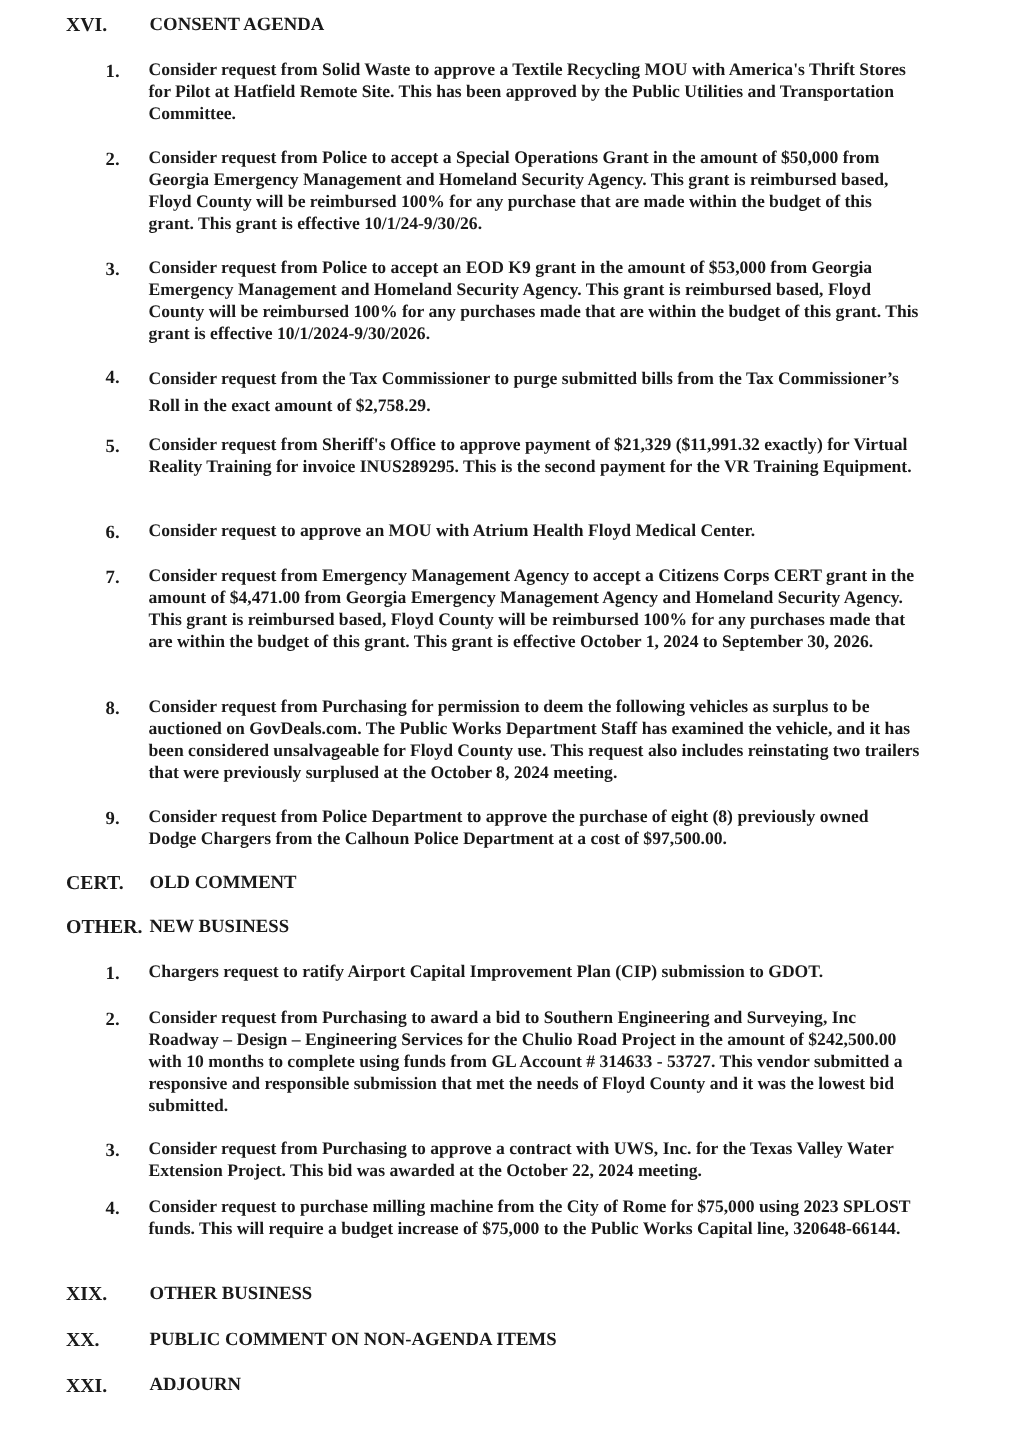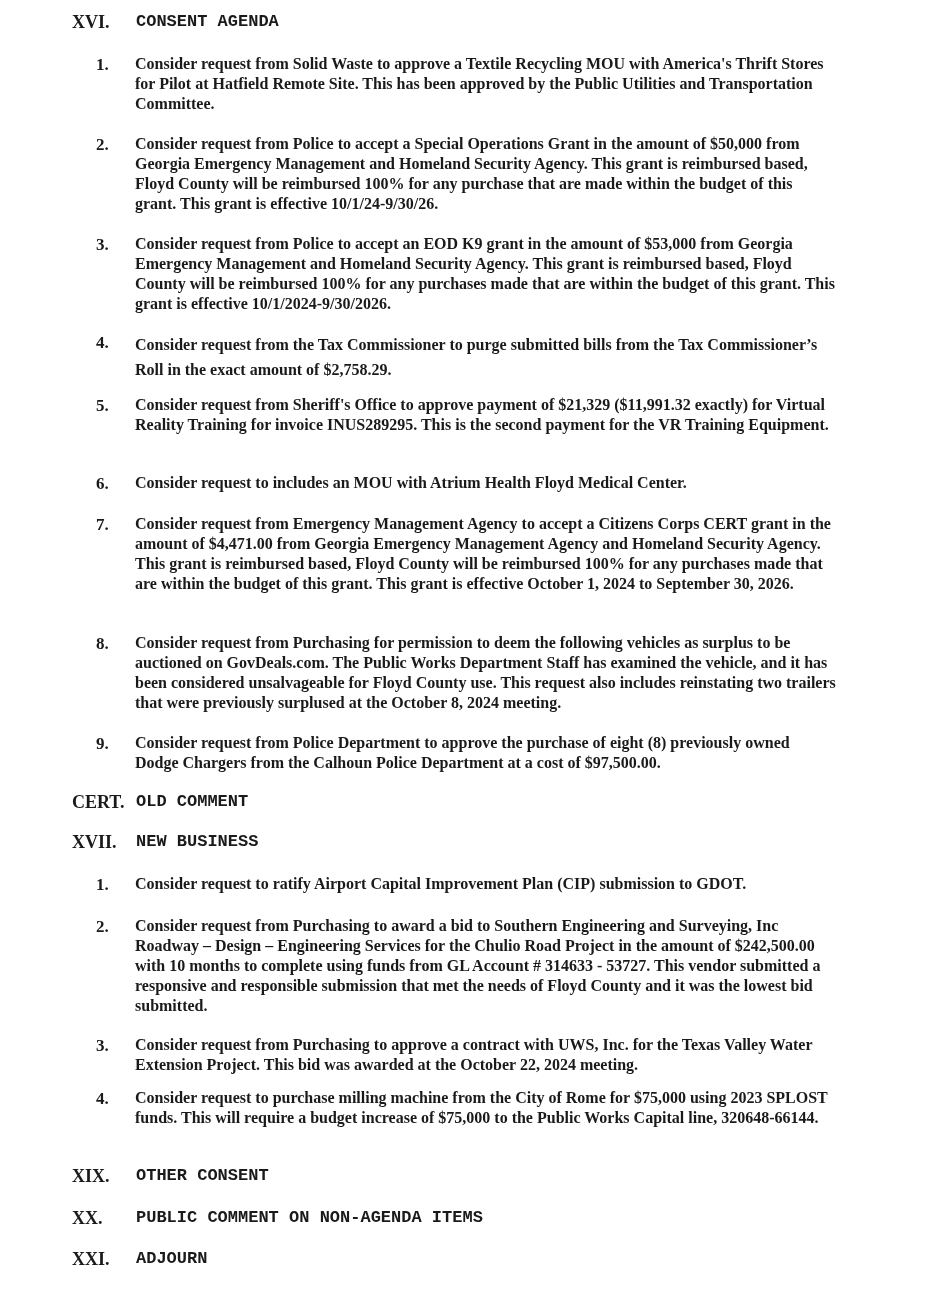"XVI." .sec .num { left: 16px -> 4px }
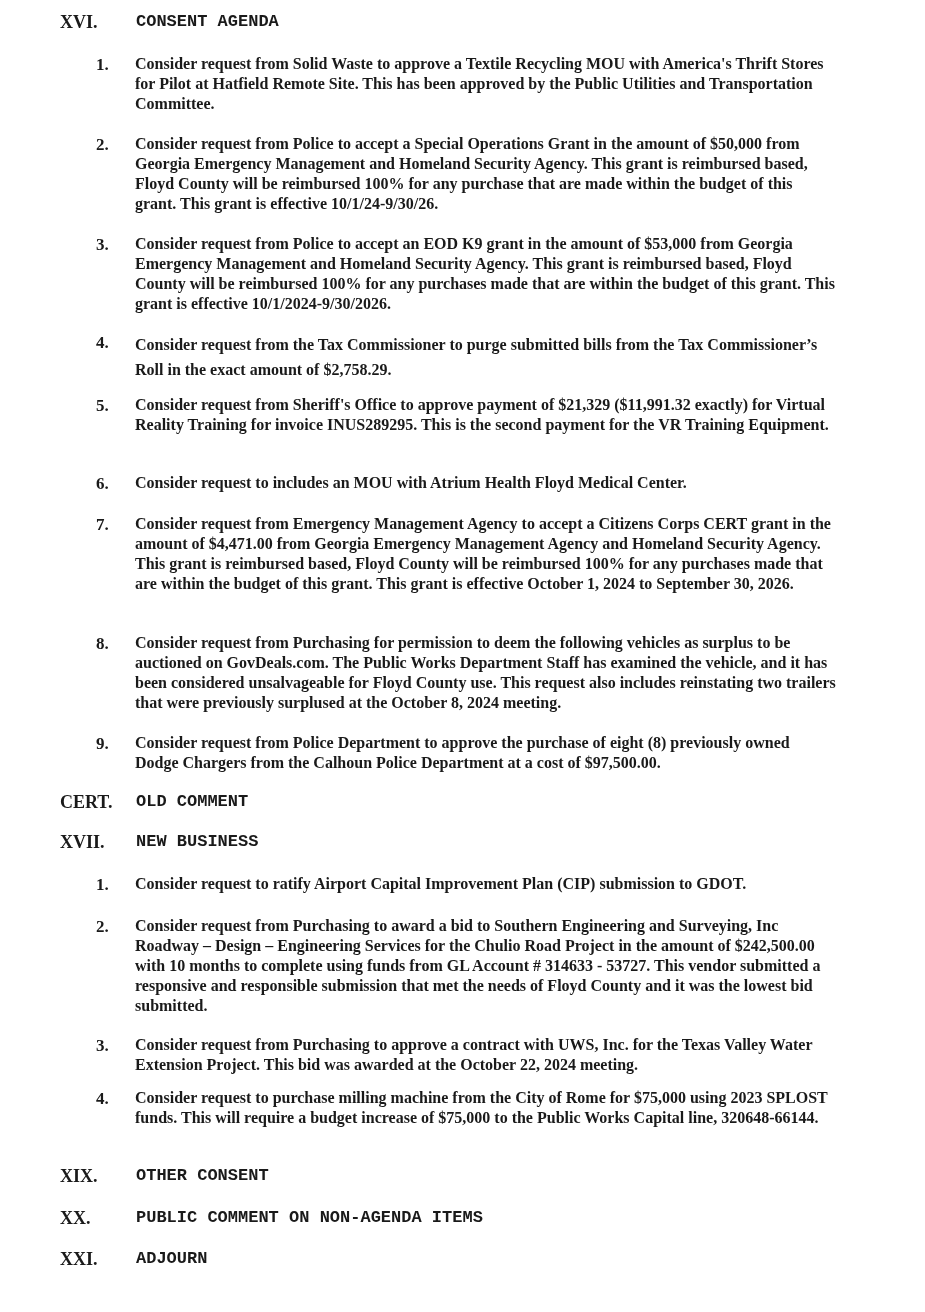"CONSENT AGENDA" .sec .title { font-family: Liberation Mono, monospace -> none }
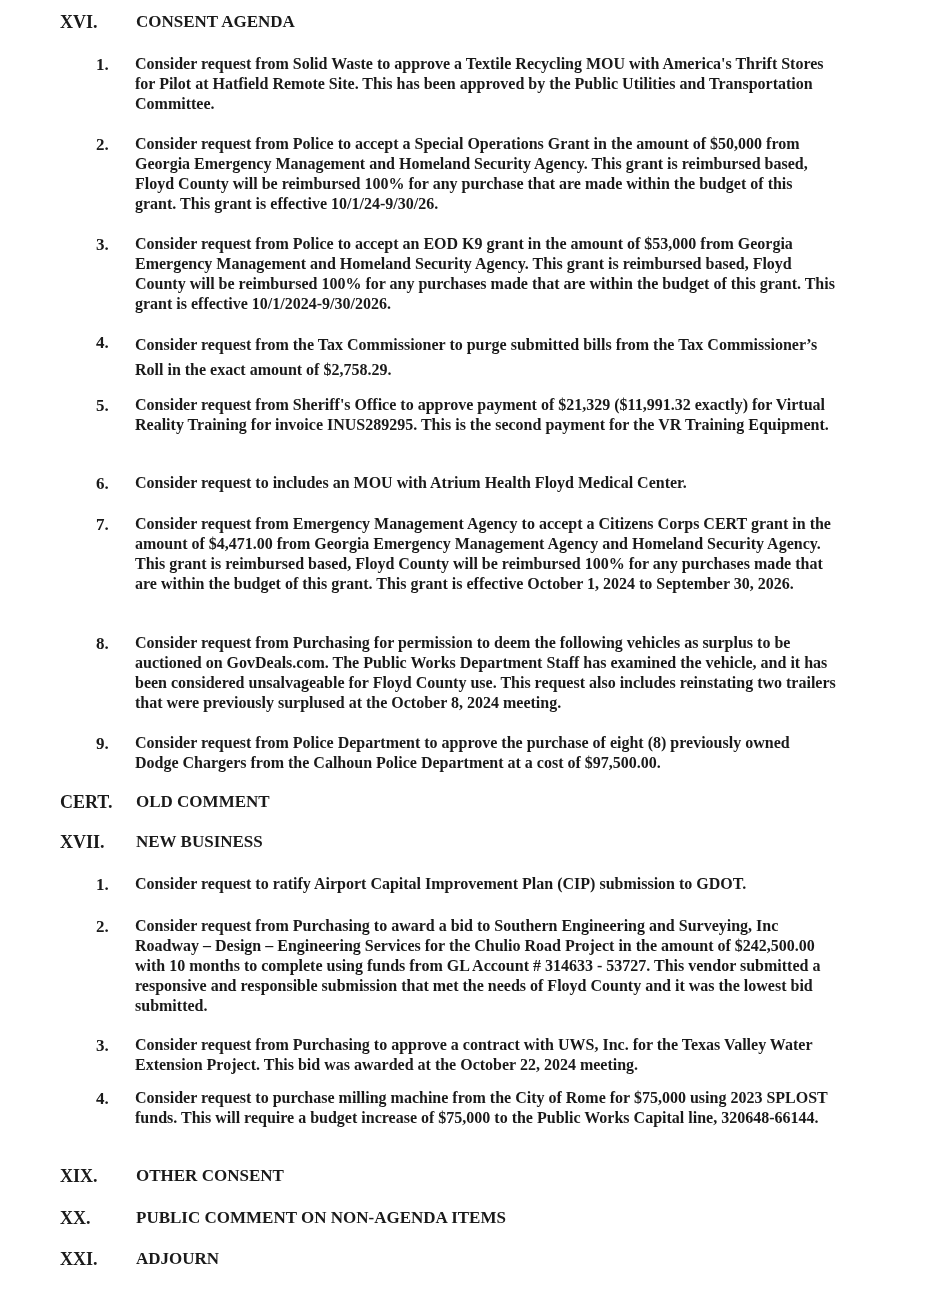"Consider request to includes an" span.itext { text: includes -> approve }
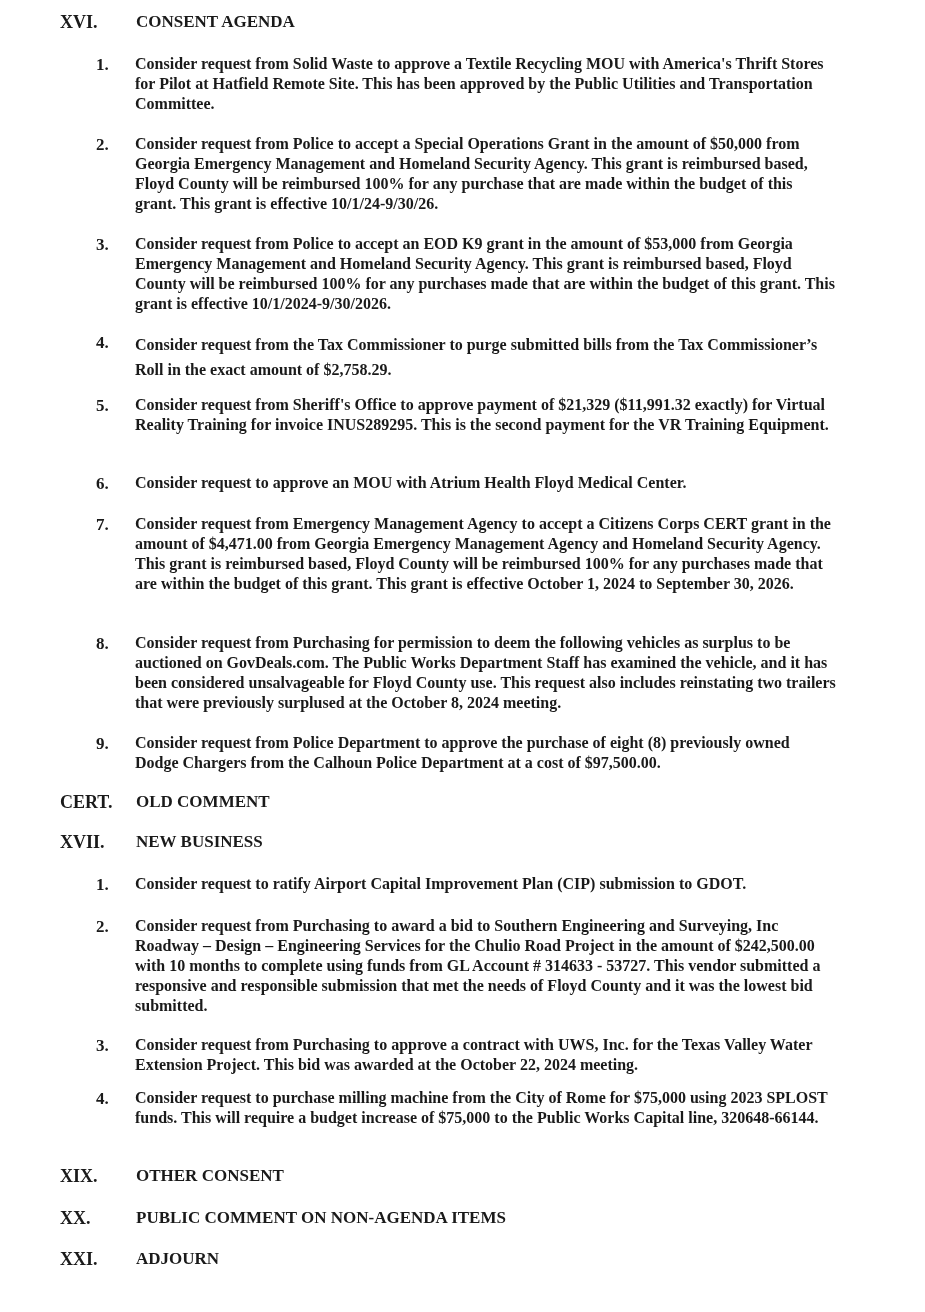"XVII." span.num { text: XVII -> OTHER }
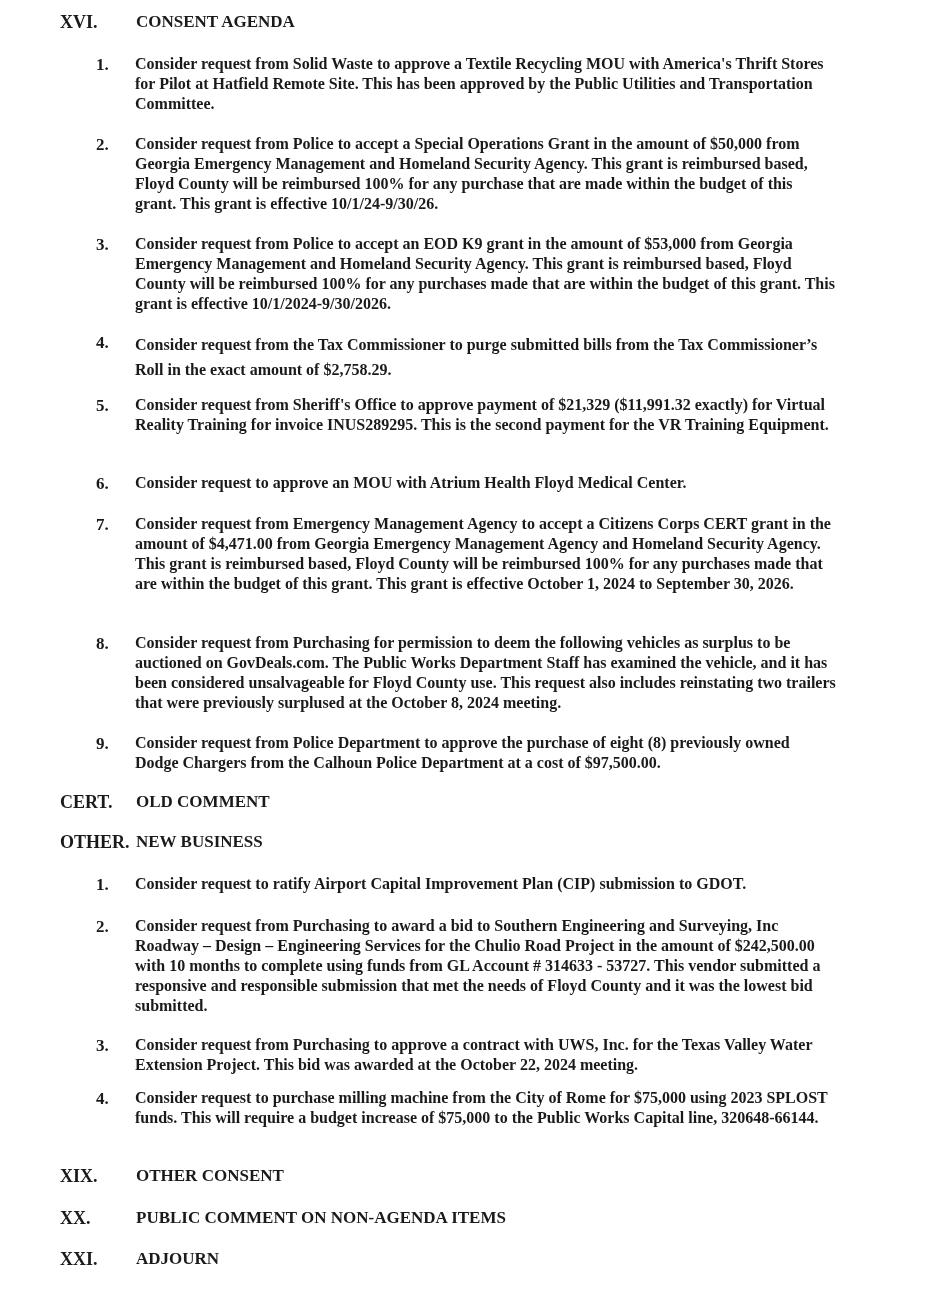"Consider request to ratify Airport" span.itext { text: Consider -> Chargers }
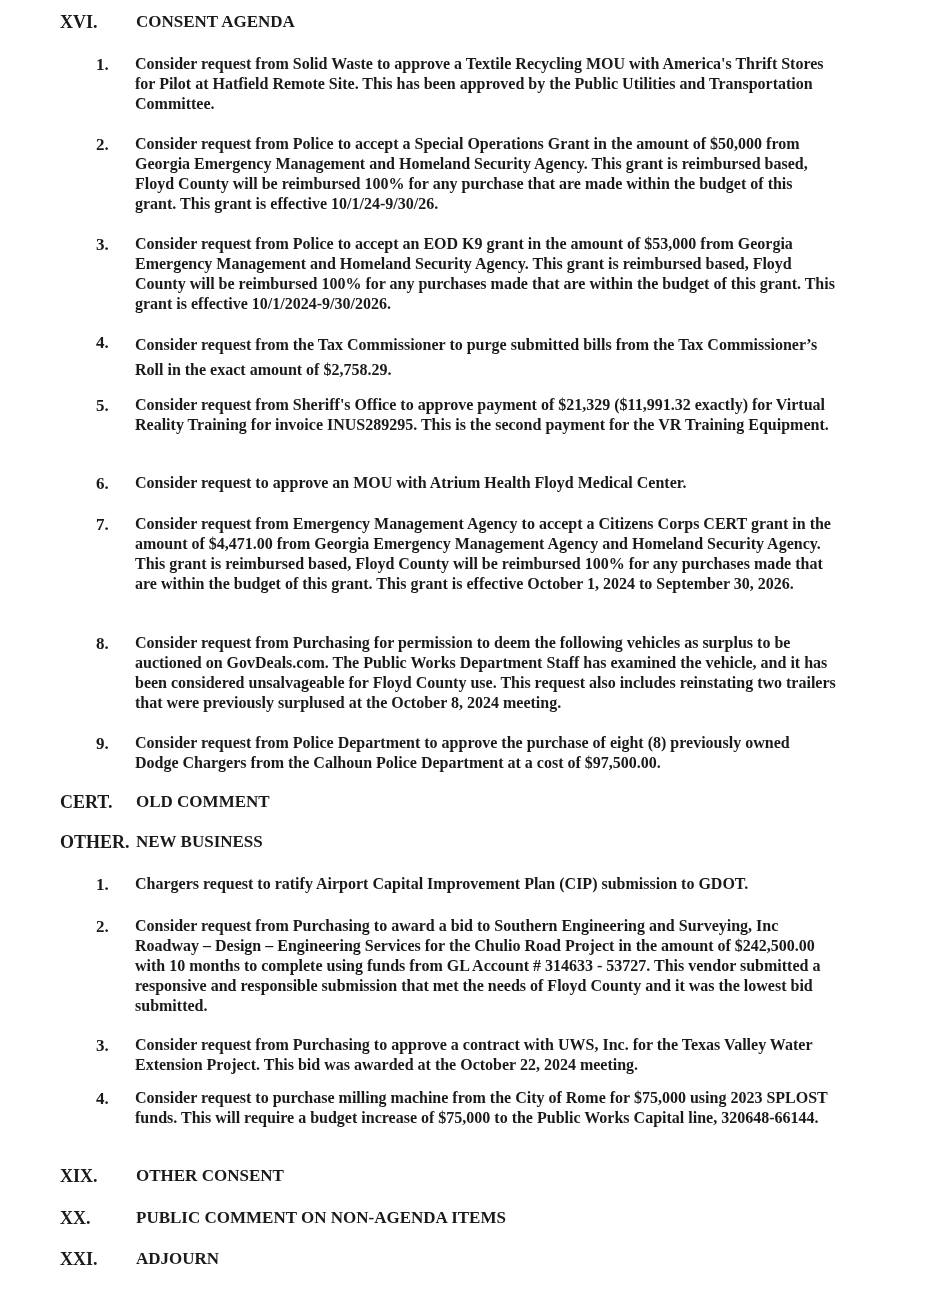"OTHER CONSENT" span.title { text: CONSENT -> BUSINESS }
